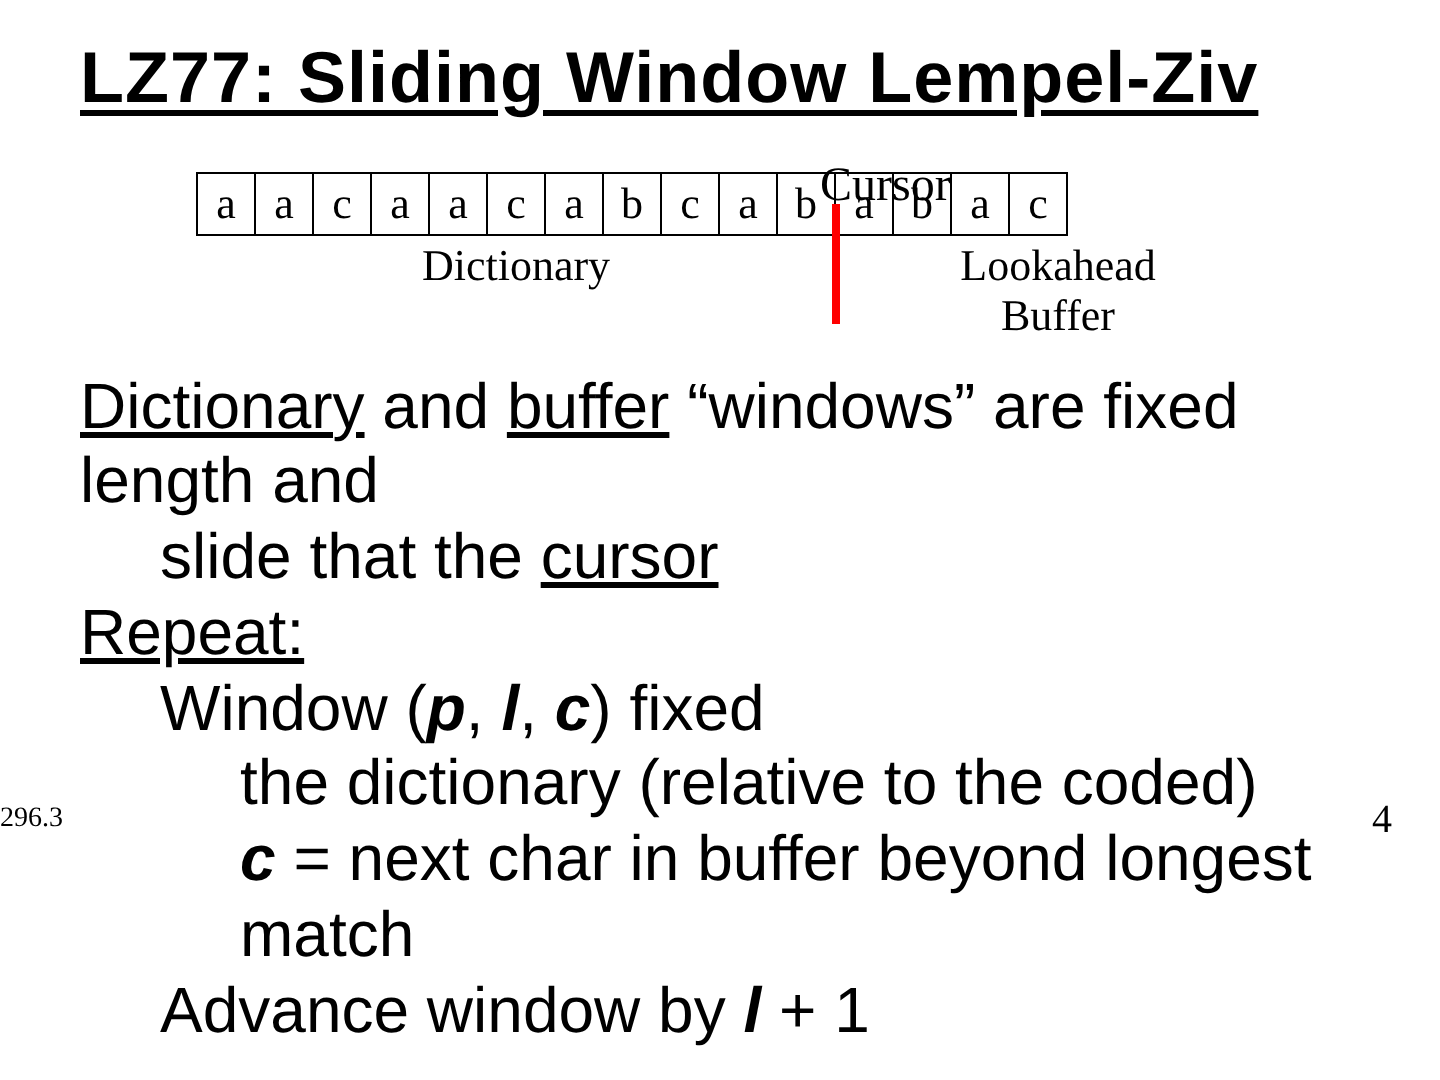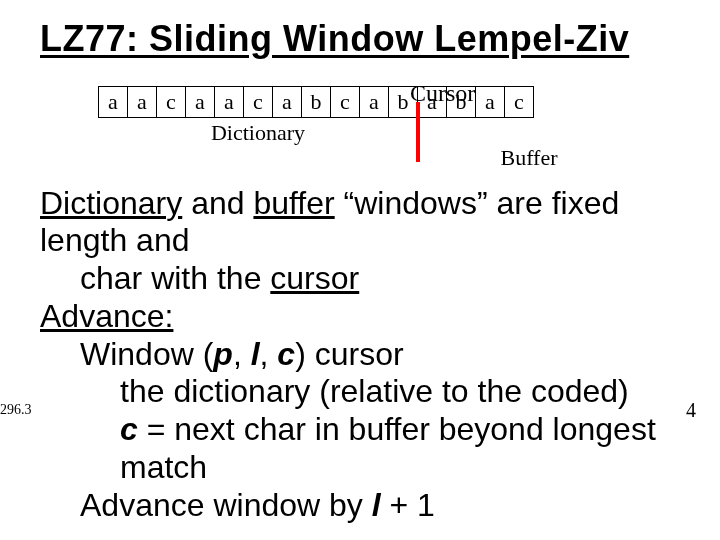"Lookahead" span { html: none -> <span>Lookahead</span> }
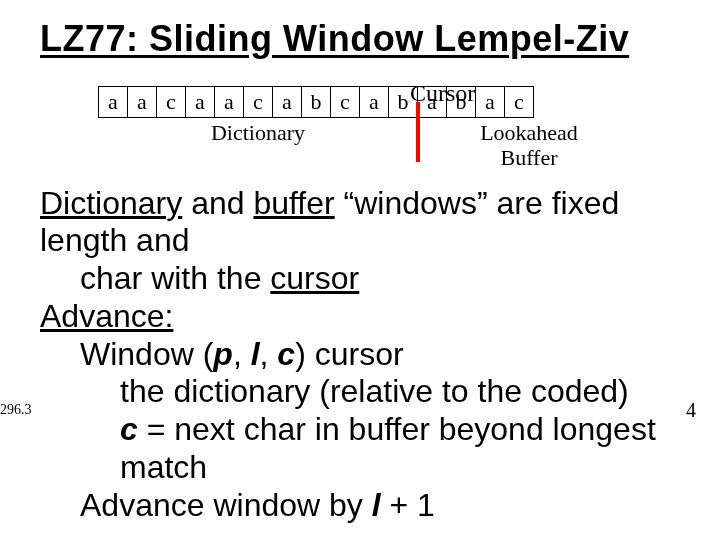"char with the" span { text: char with -> slide that }
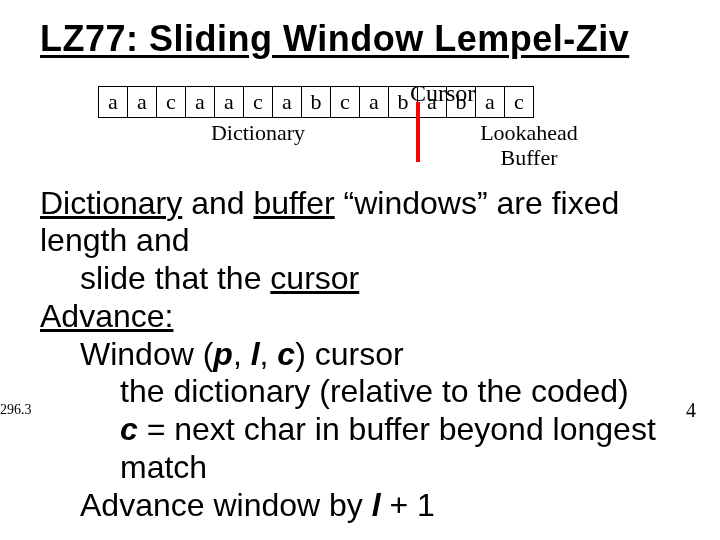"Advance:" span.u { text: Advance -> Repeat }
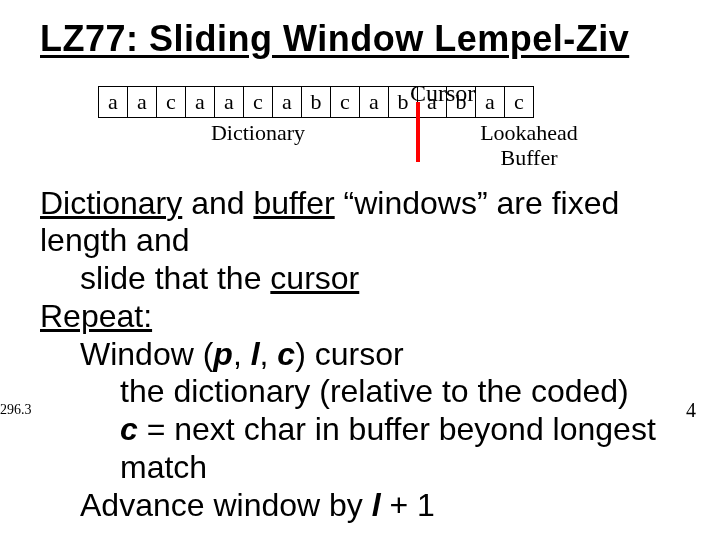") cursor" span { text: cursor -> fixed }
